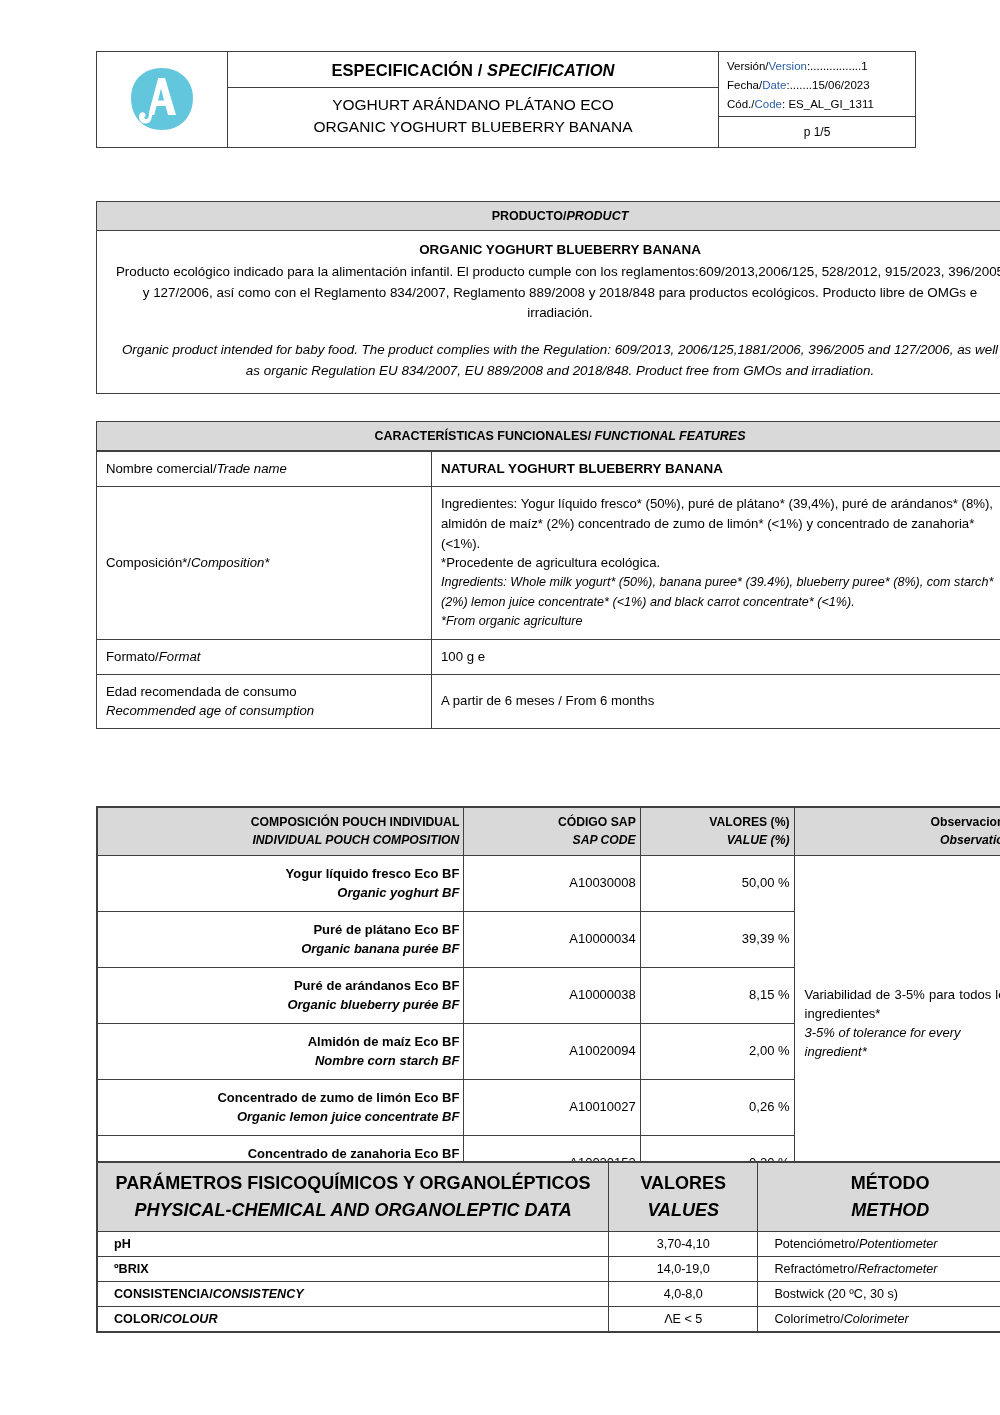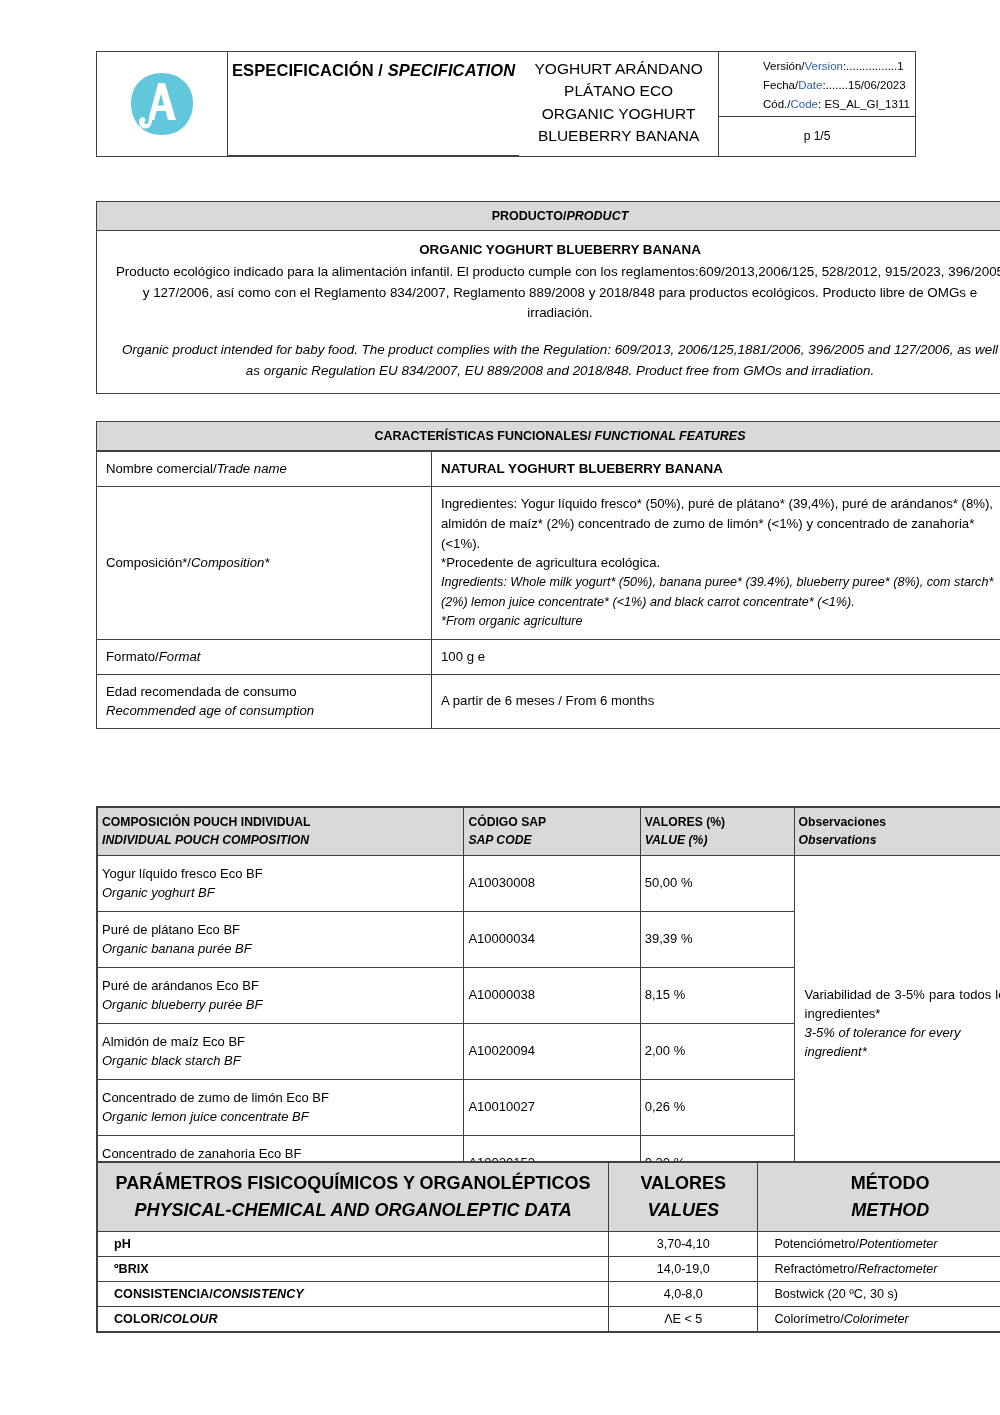"ESPECIFICACIÓN / SPECIFICATION" .hdr-mid-cell { flex-direction: row -> column }
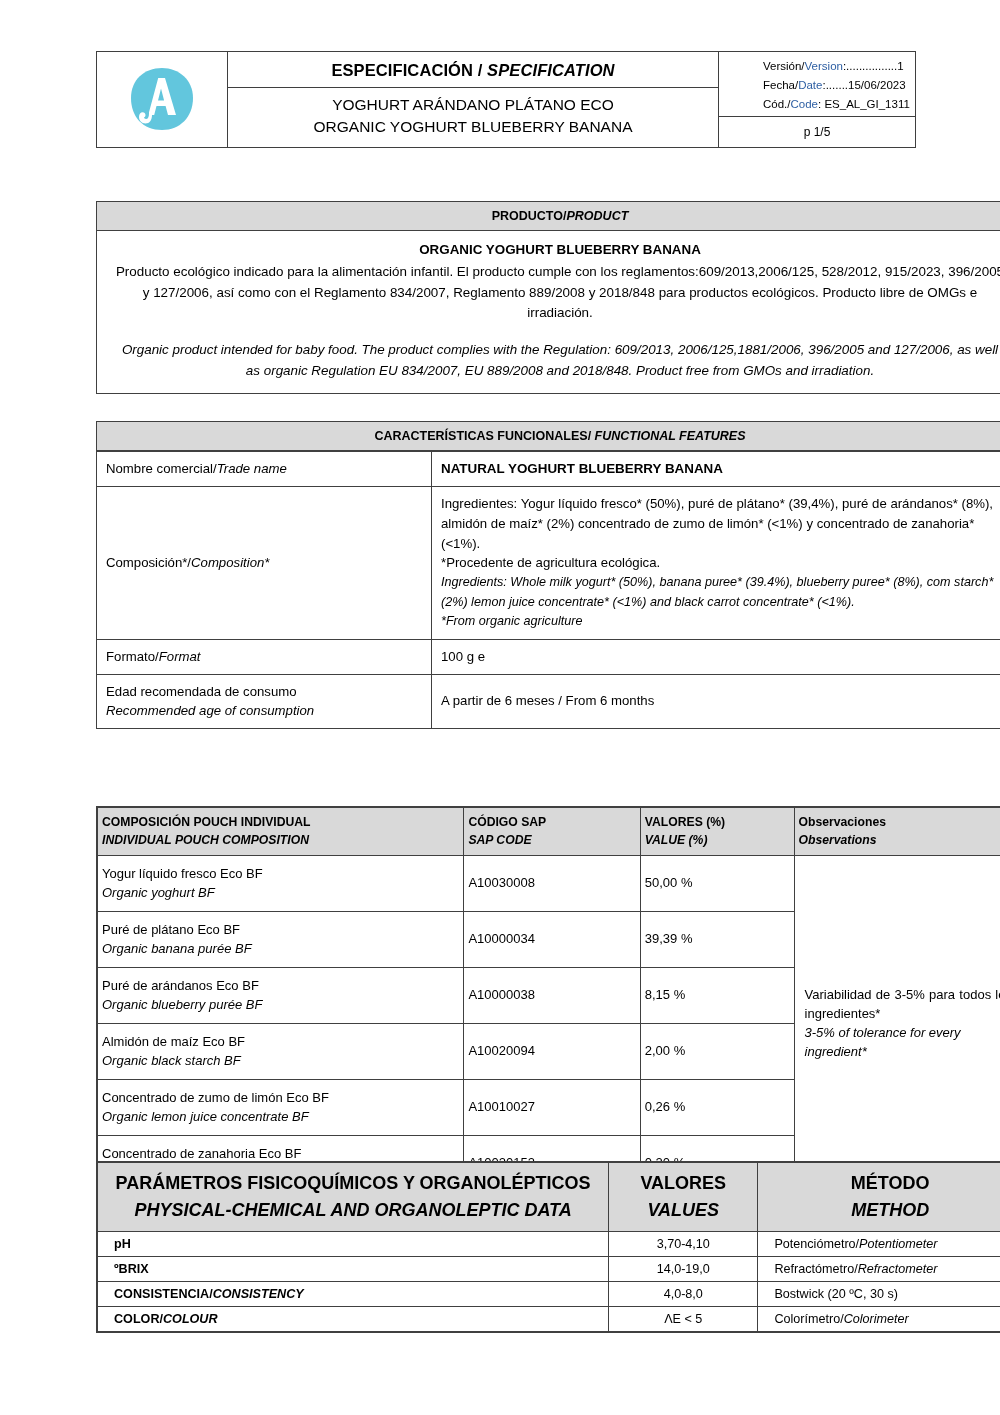"Versión/Version:................1" .hdr-meta div { margin-left: 36px -> none }
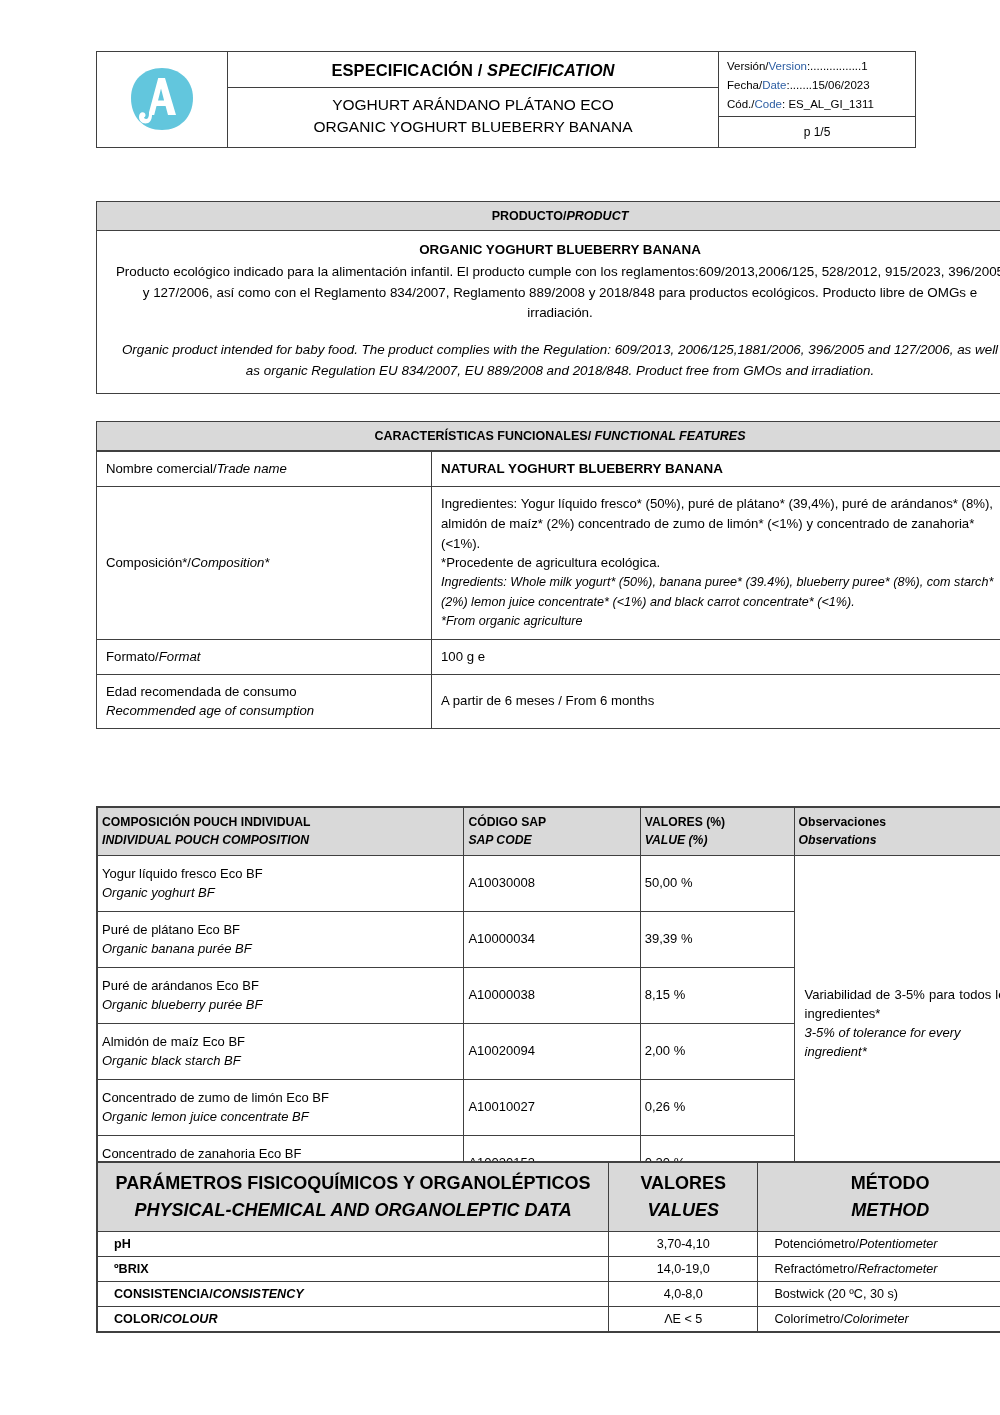"COMPOSICIÓN POUCH INDIVIDUAL" .ptable th, .ptable td { text-align: left -> right }
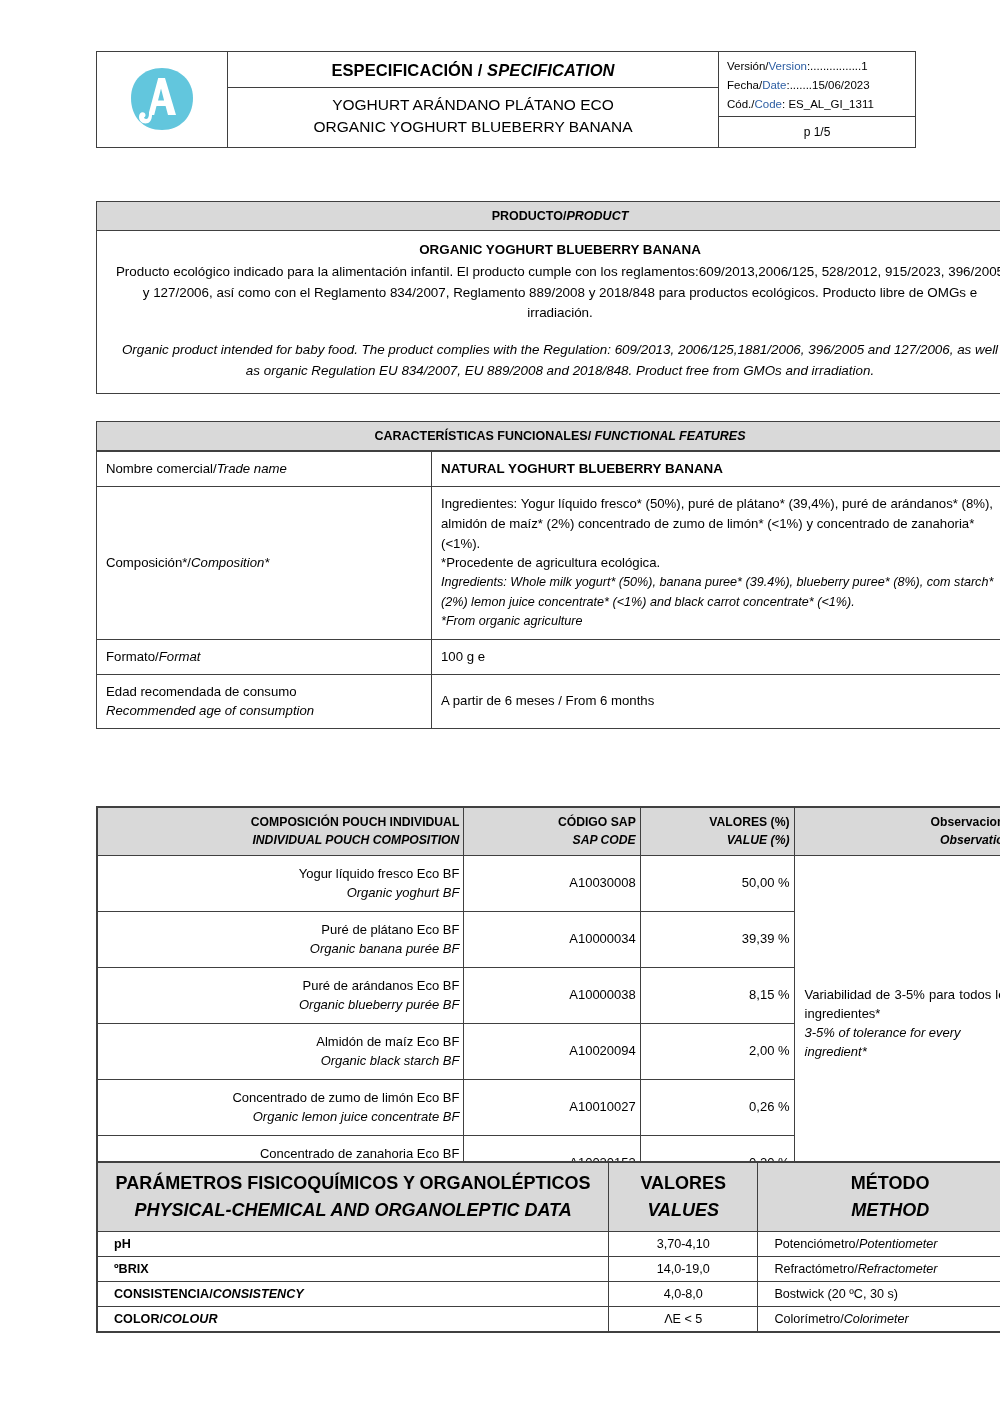"Yogur líquido fresco Eco BF" .ptable .ing { font-weight: none -> bold }
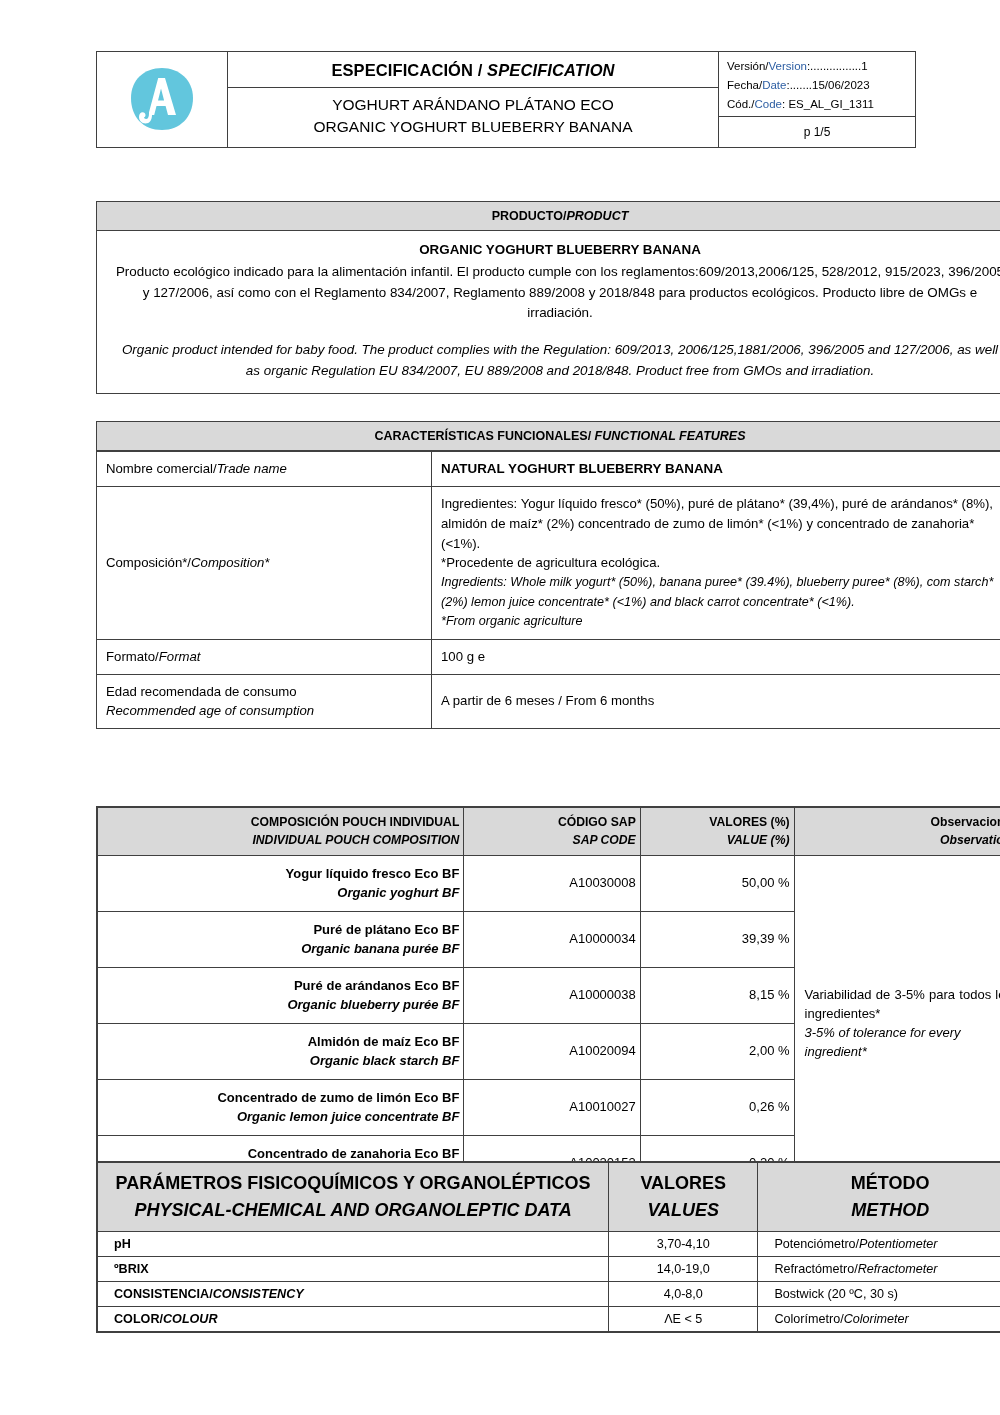"Organic black starch BF" span.en { text: Organic black -> Nombre corn }
